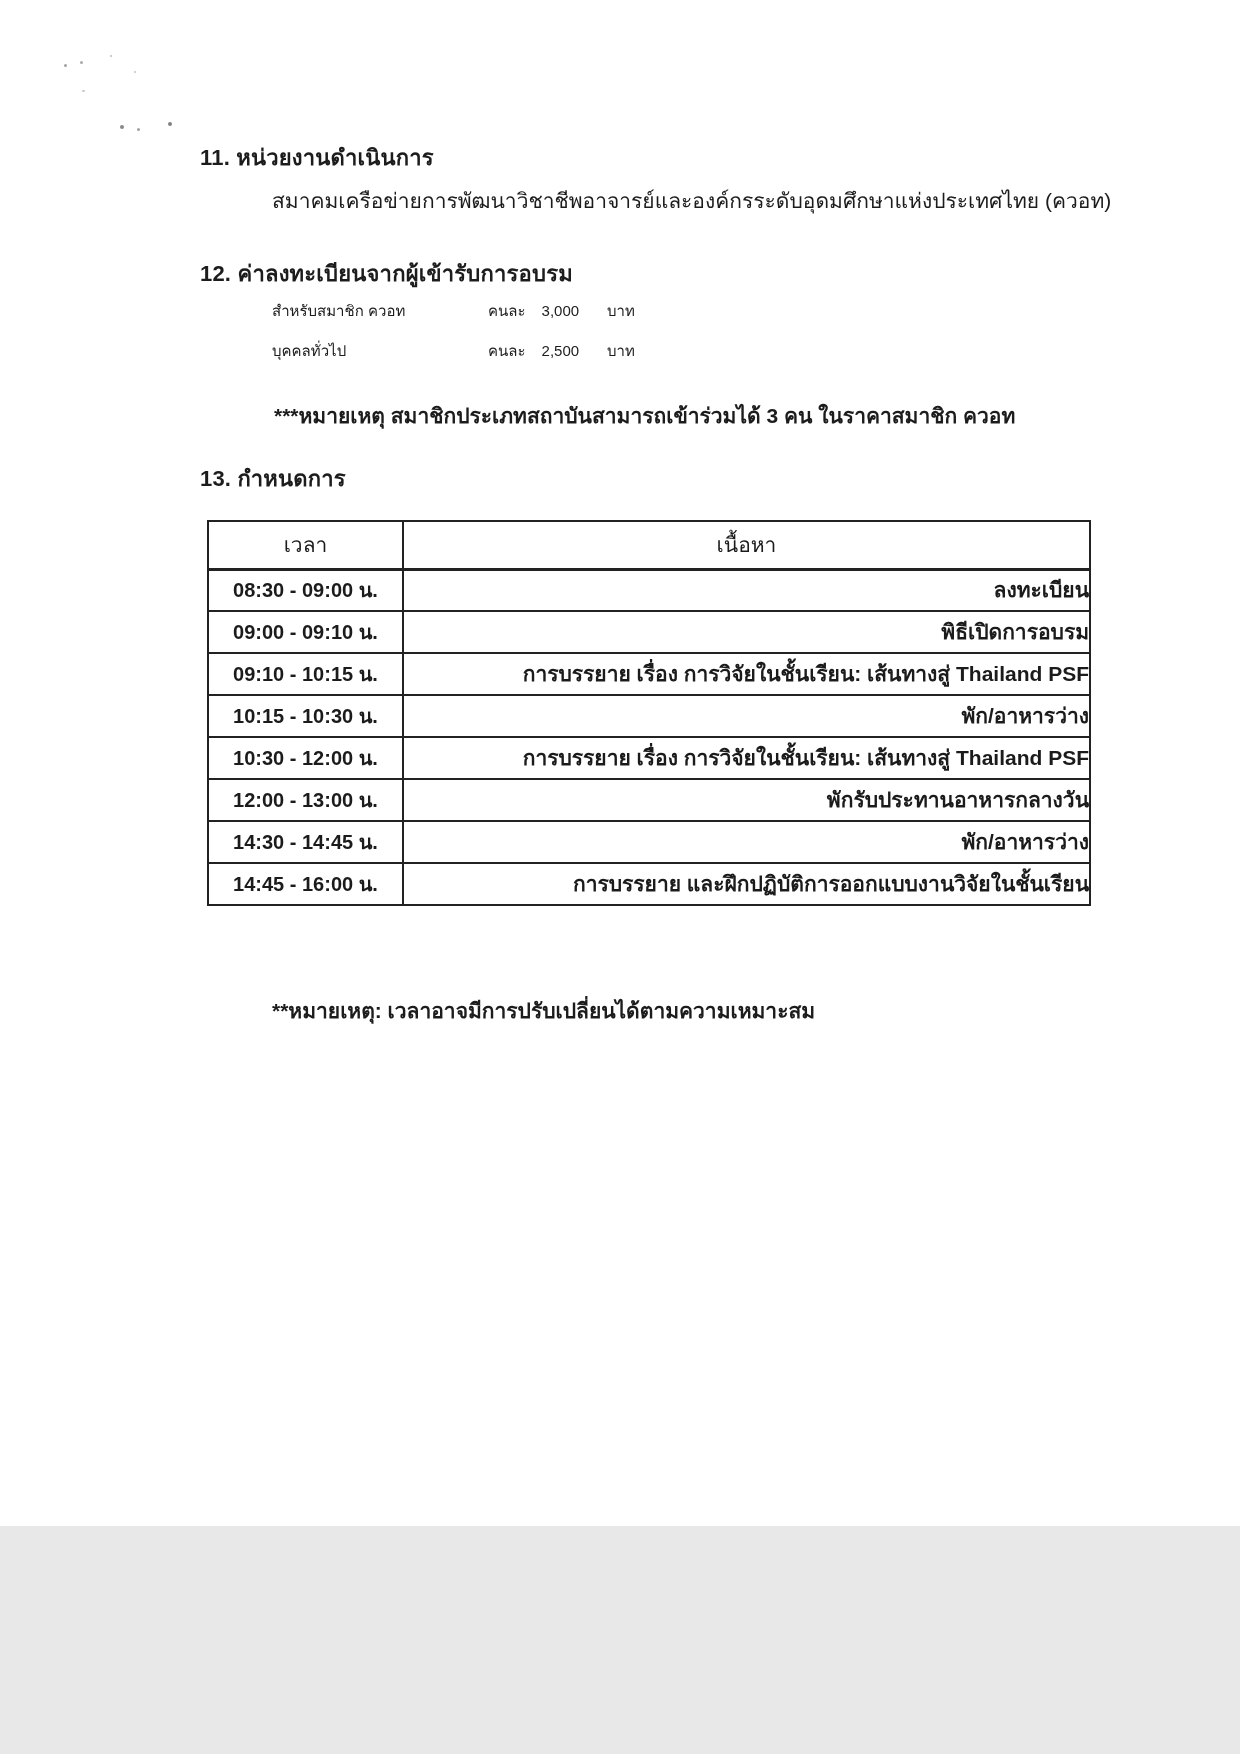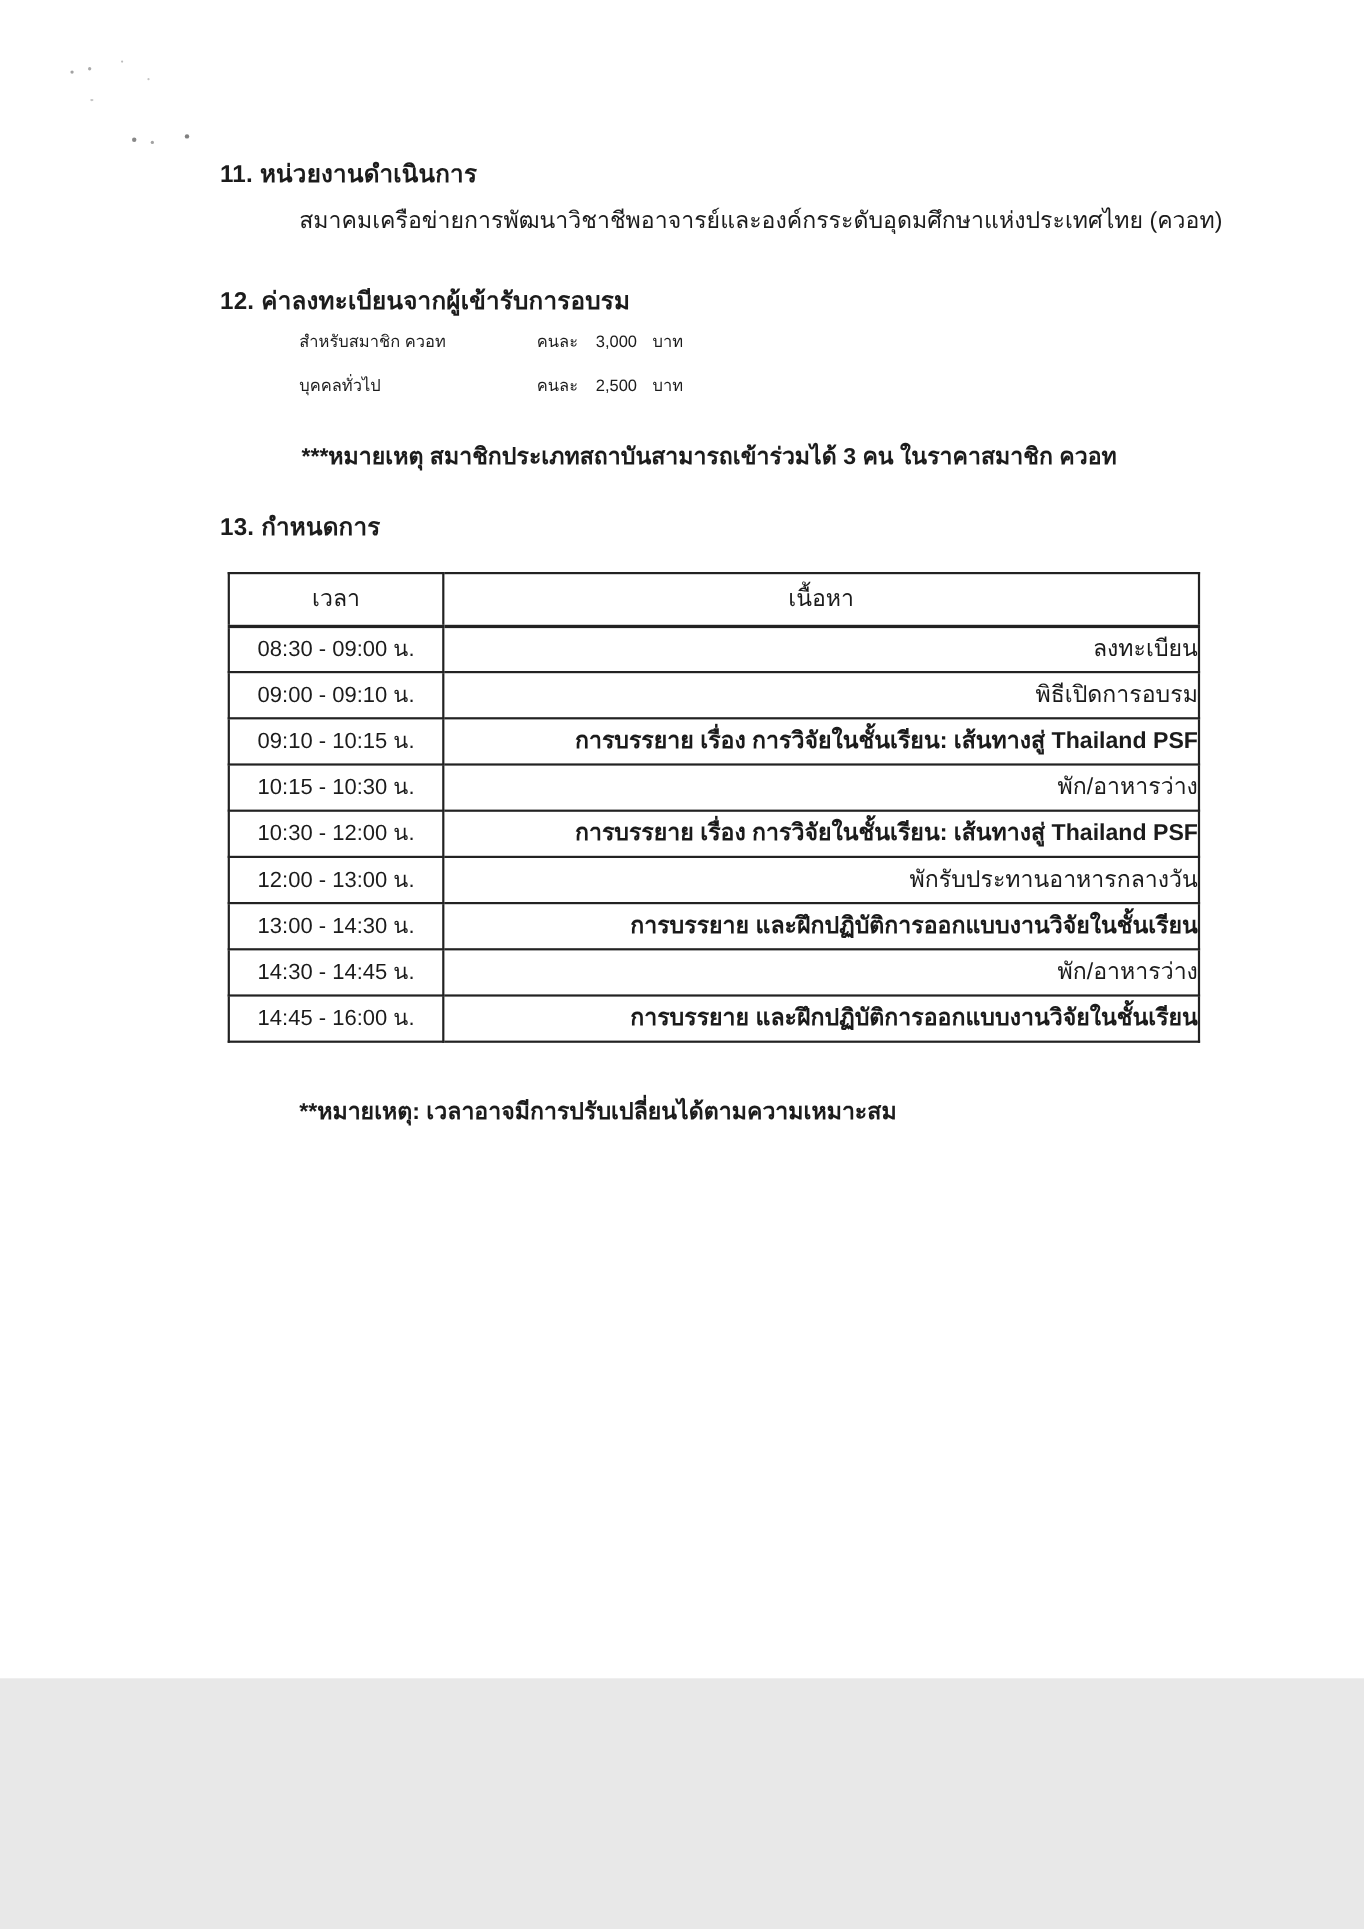"บาท" .fee-currency { margin-left: 14px -> 28px }
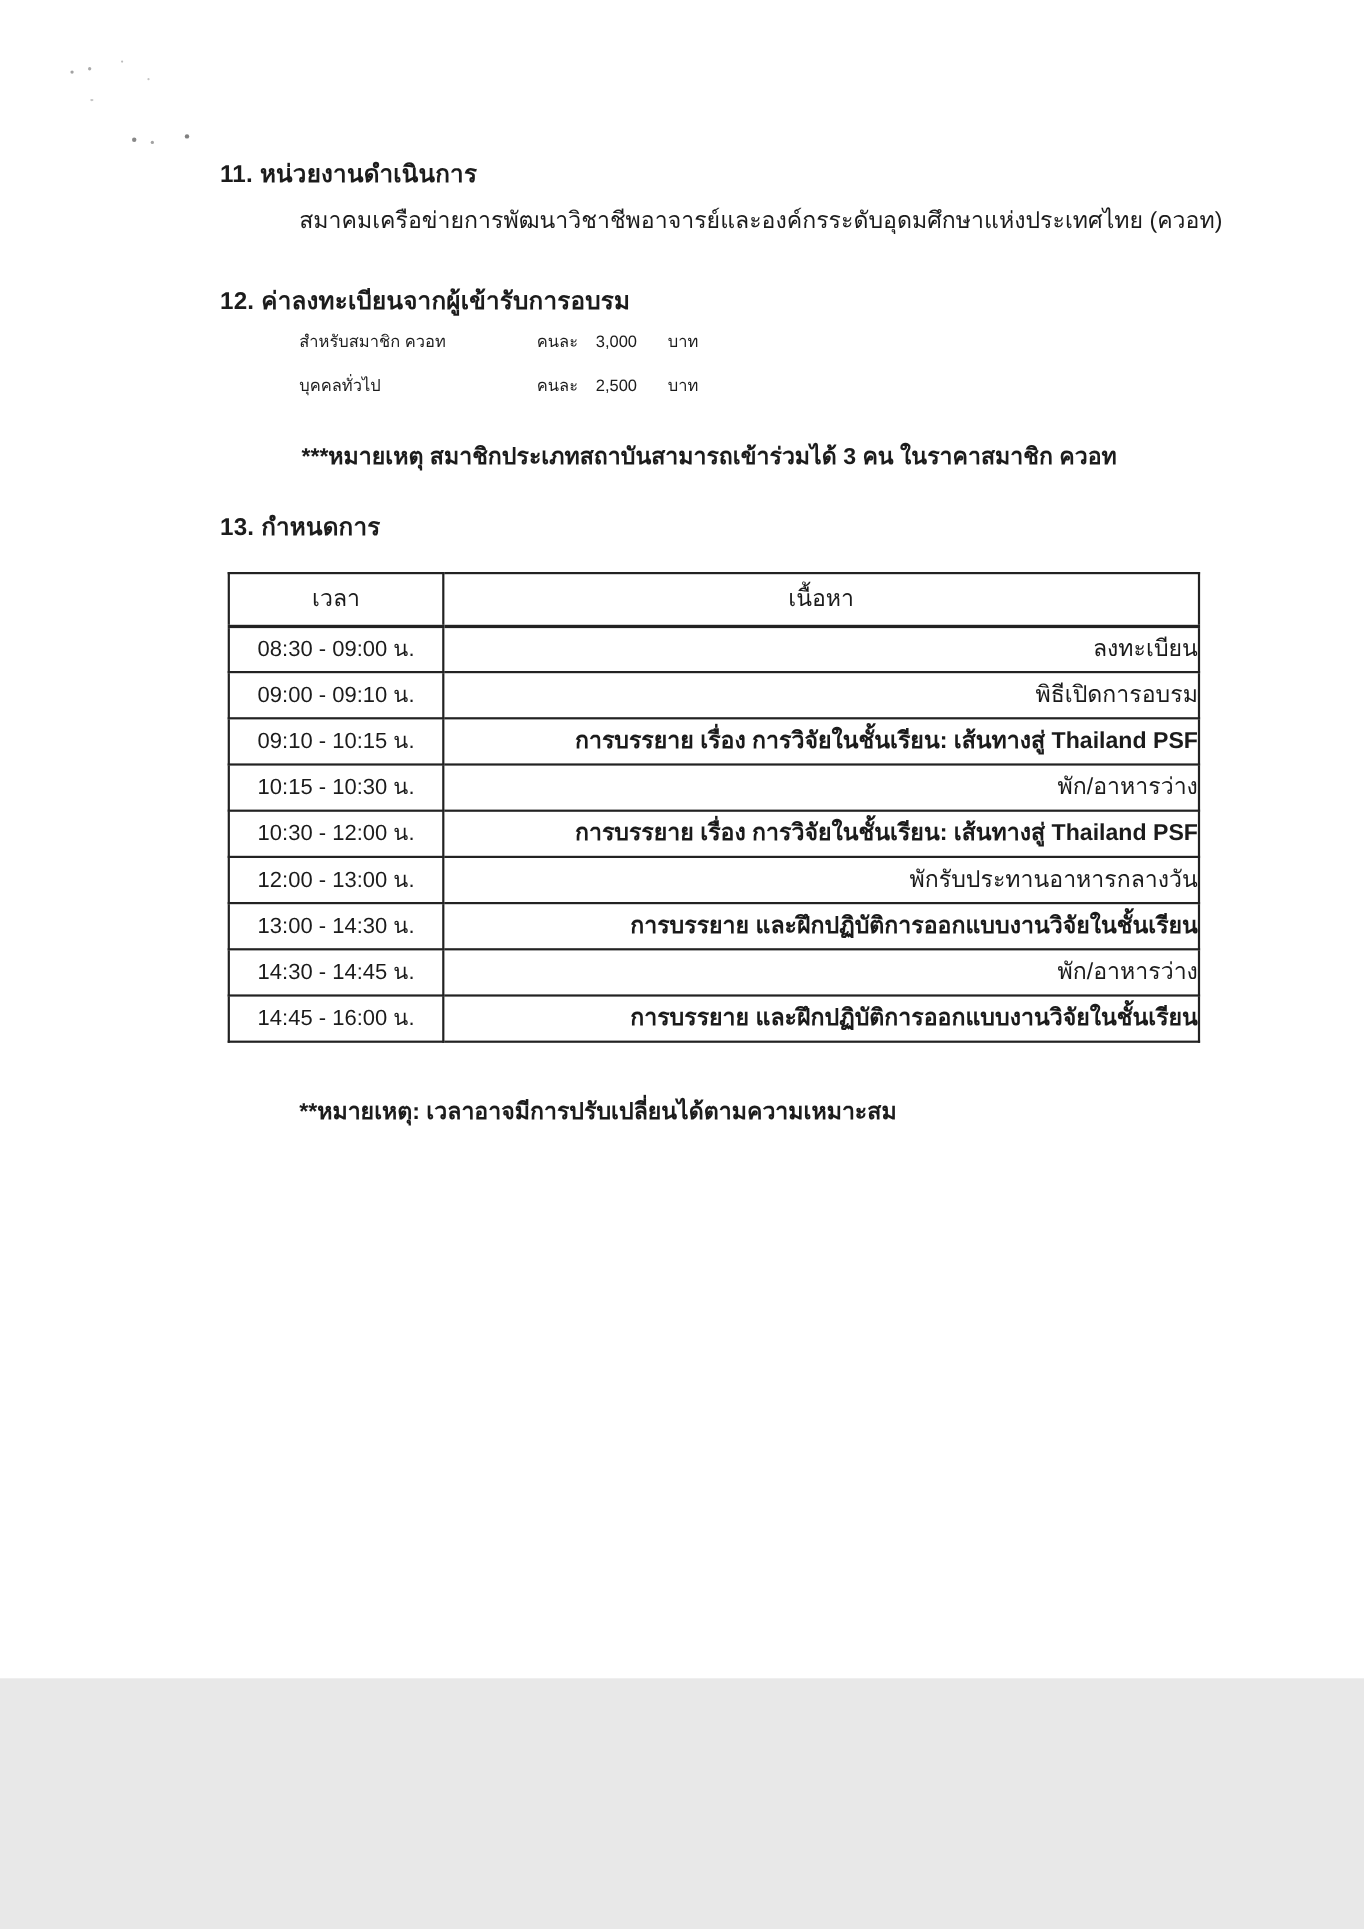"08:30 - 09:00 น." .schedule tbody td { font-weight: none -> bold }
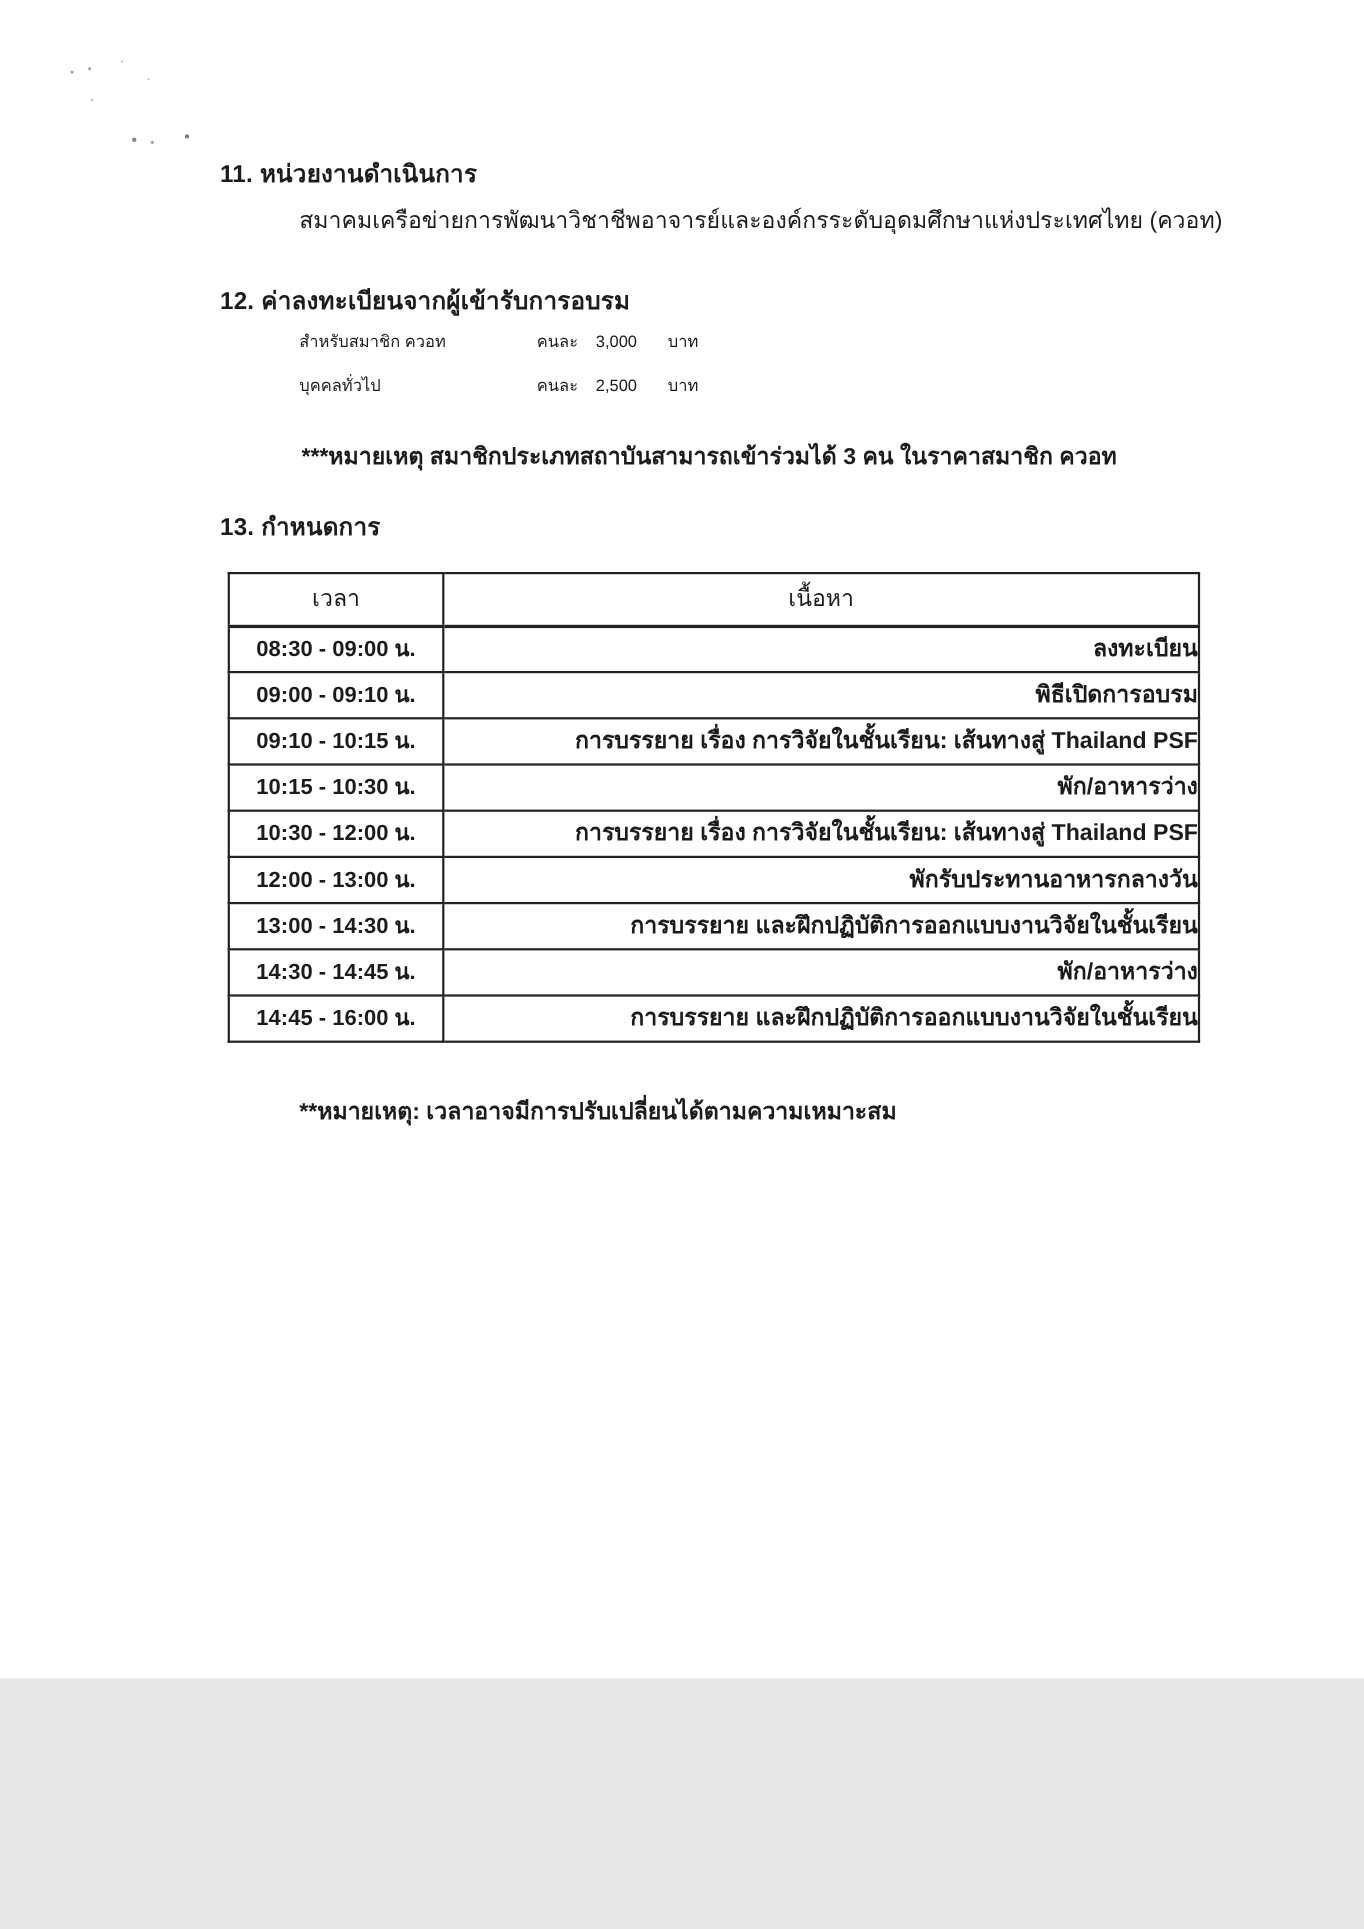"13:00 - 14:30 น." tr.bold { html: <tr> <td>13:00 - 14:30 น.</td> <td>การบรรยาย และฝึกปฏิบัติการออกแบบงานวิจัยในชั้นเรียน</td> </tr> -> none }
